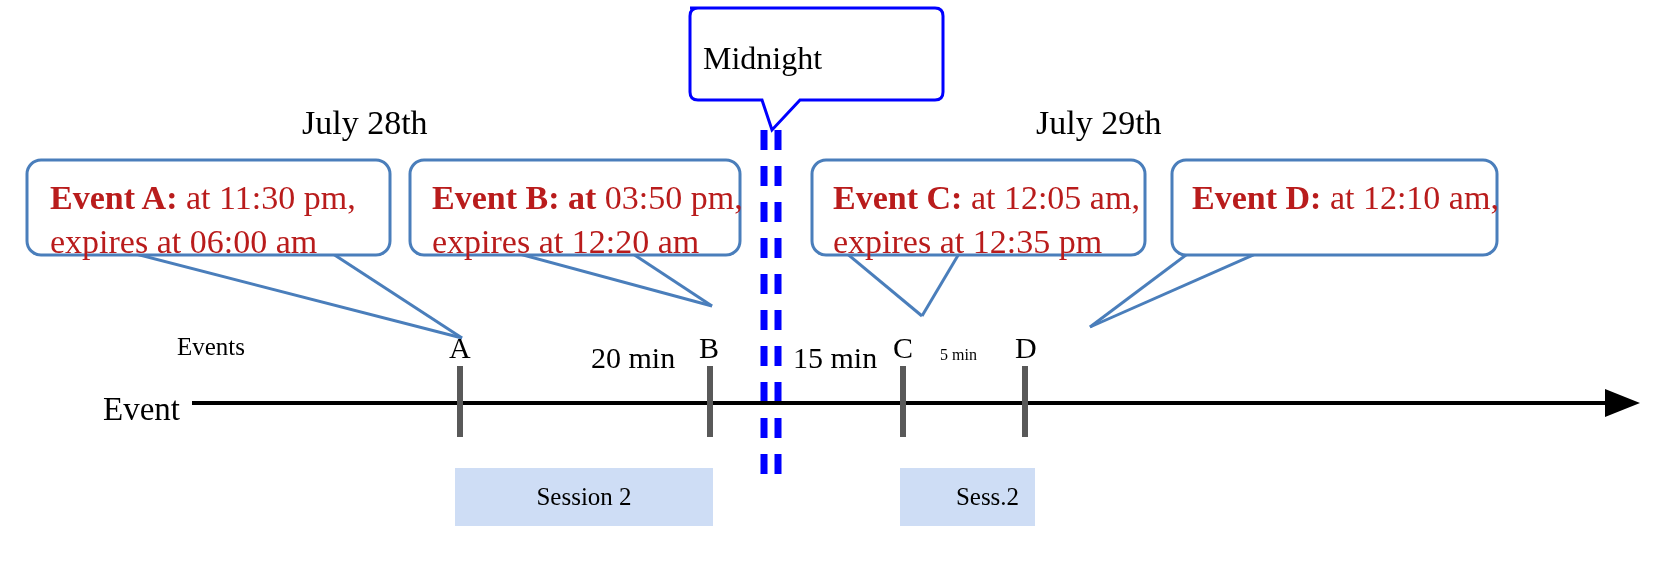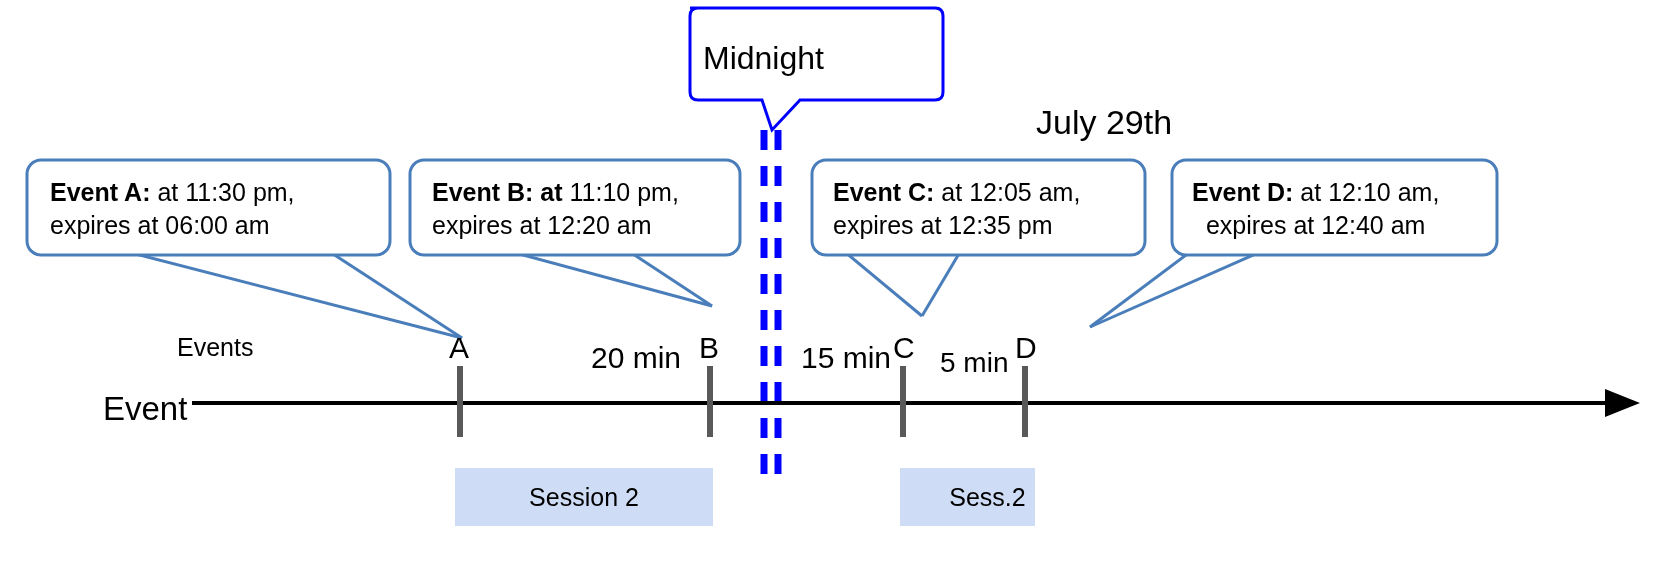"Midnight" #canvas { font-family: Liberation Sans, sans-serif -> Liberation Serif, serif }
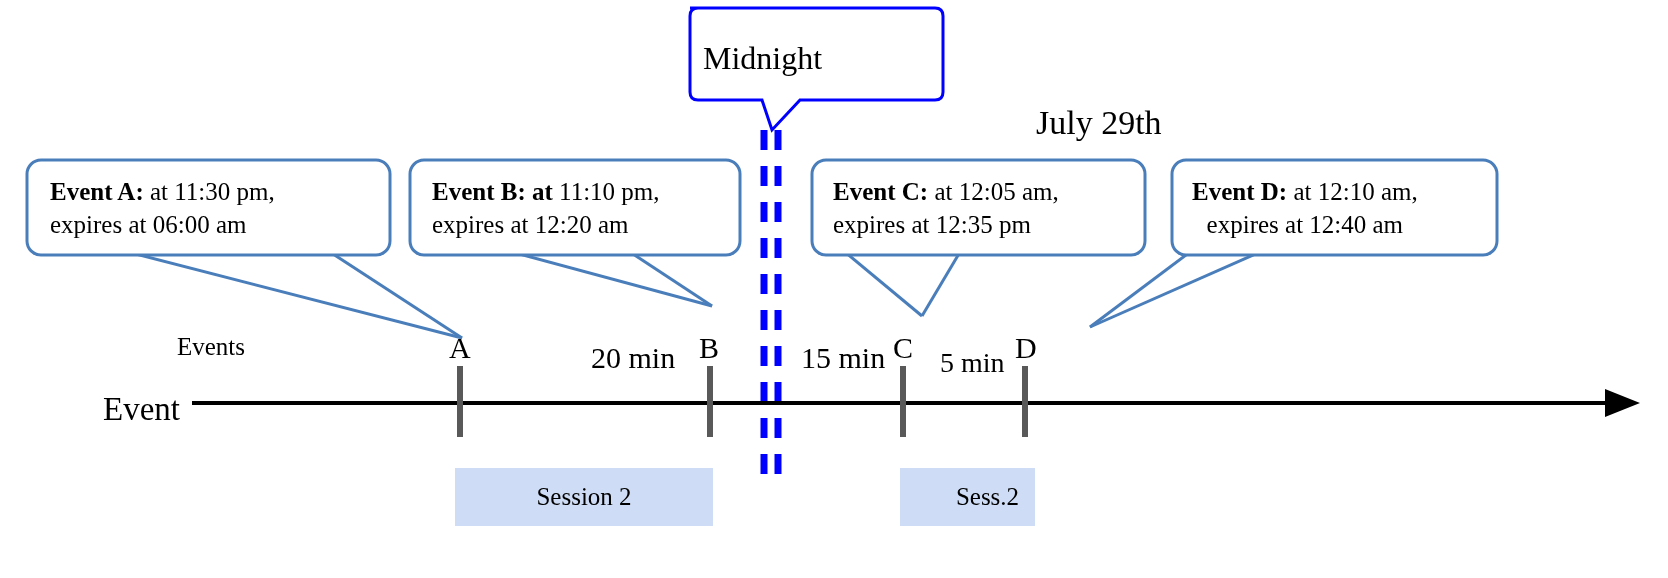"July 28th" div.txt { html: none -> <div>July 28th</div> }
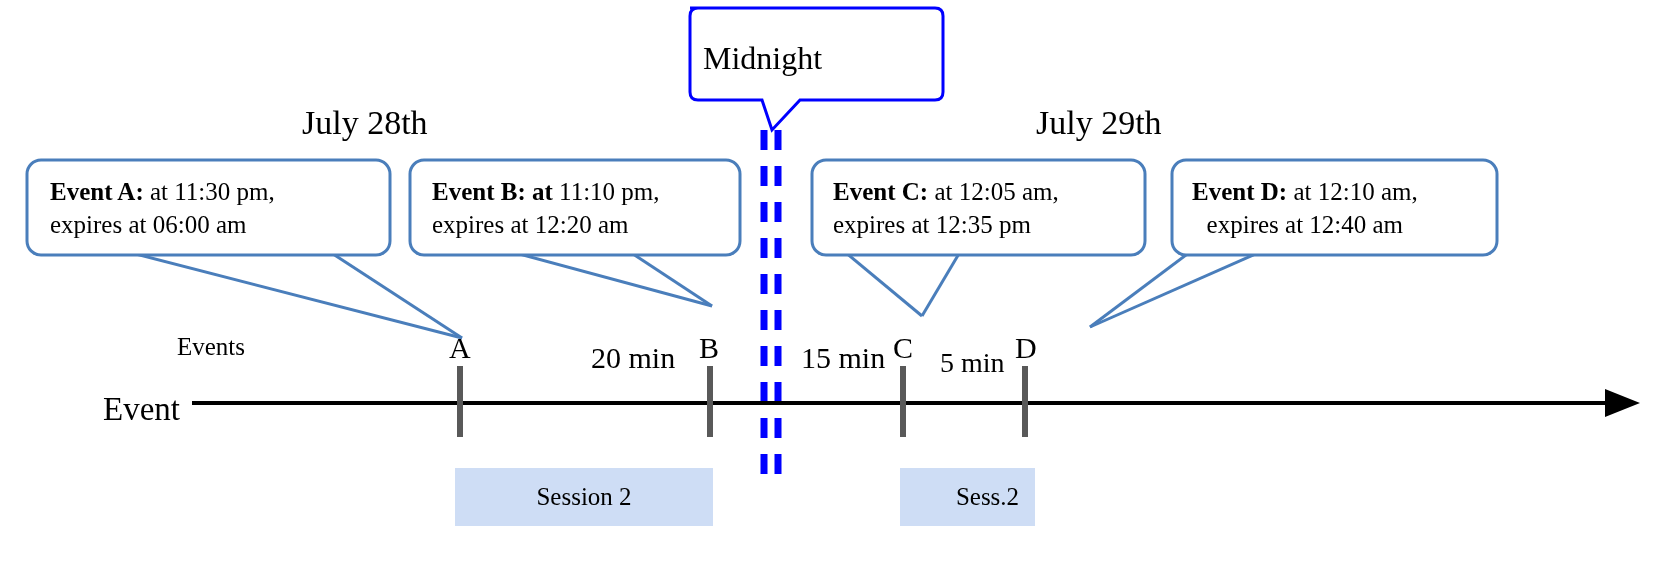"Event A: at 11:30 pm," .callout-text { color: #000000 -> #b91c1c; font-size: 25px -> 34px }
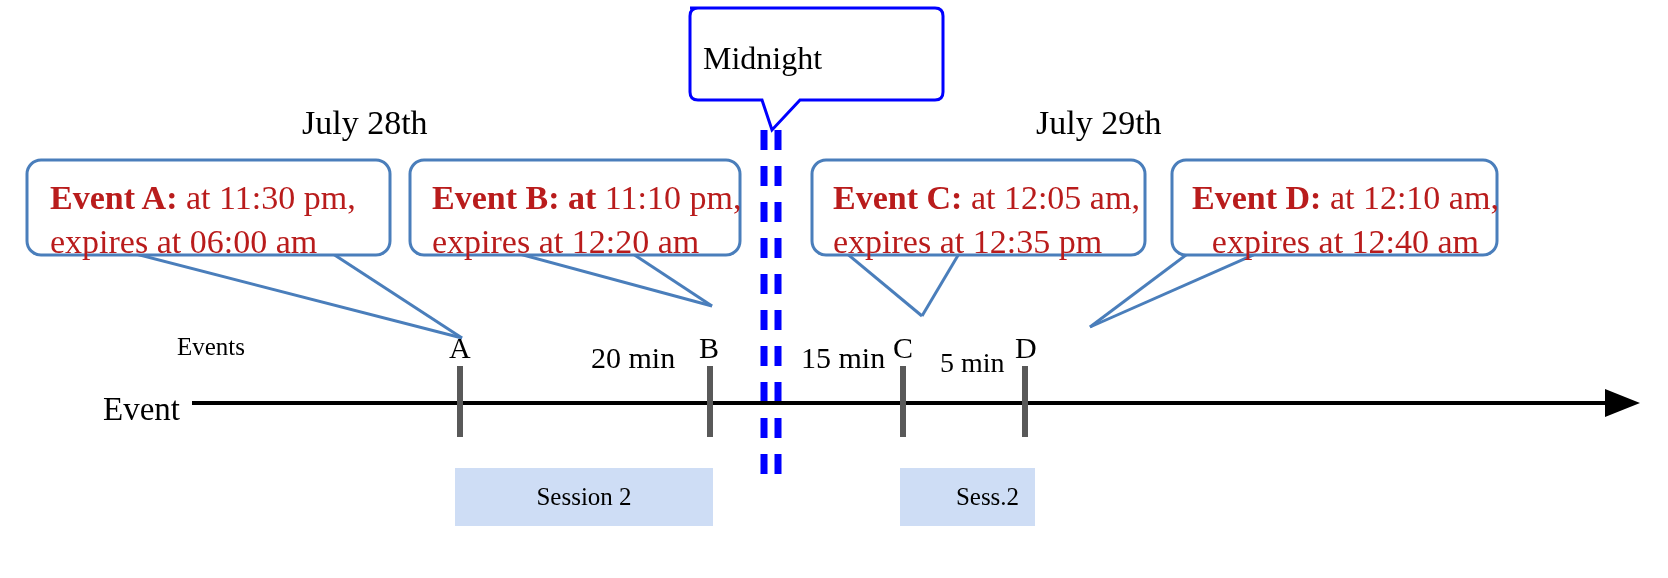"11:10 pm," span { text: 11:10 -> 03:50 }
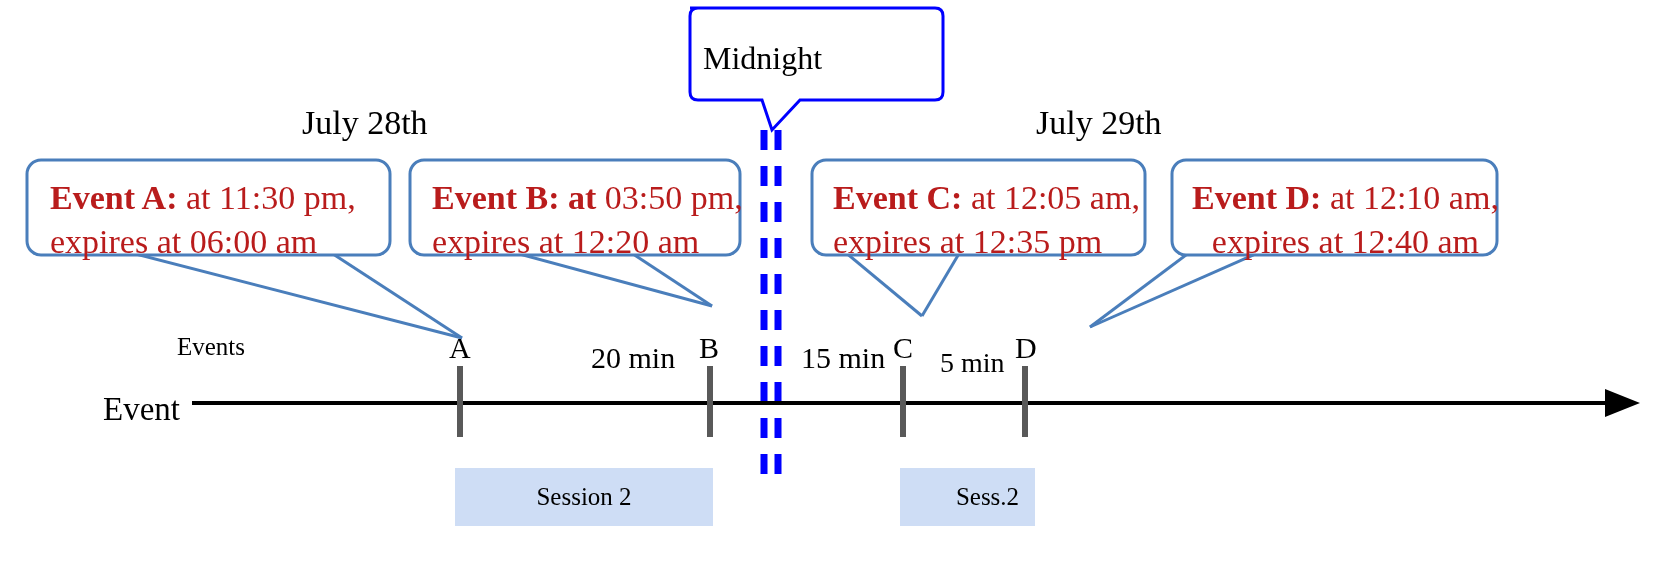"expires at 12:40 am" div { html: <div>expires at 12:40 am</div> -> none }
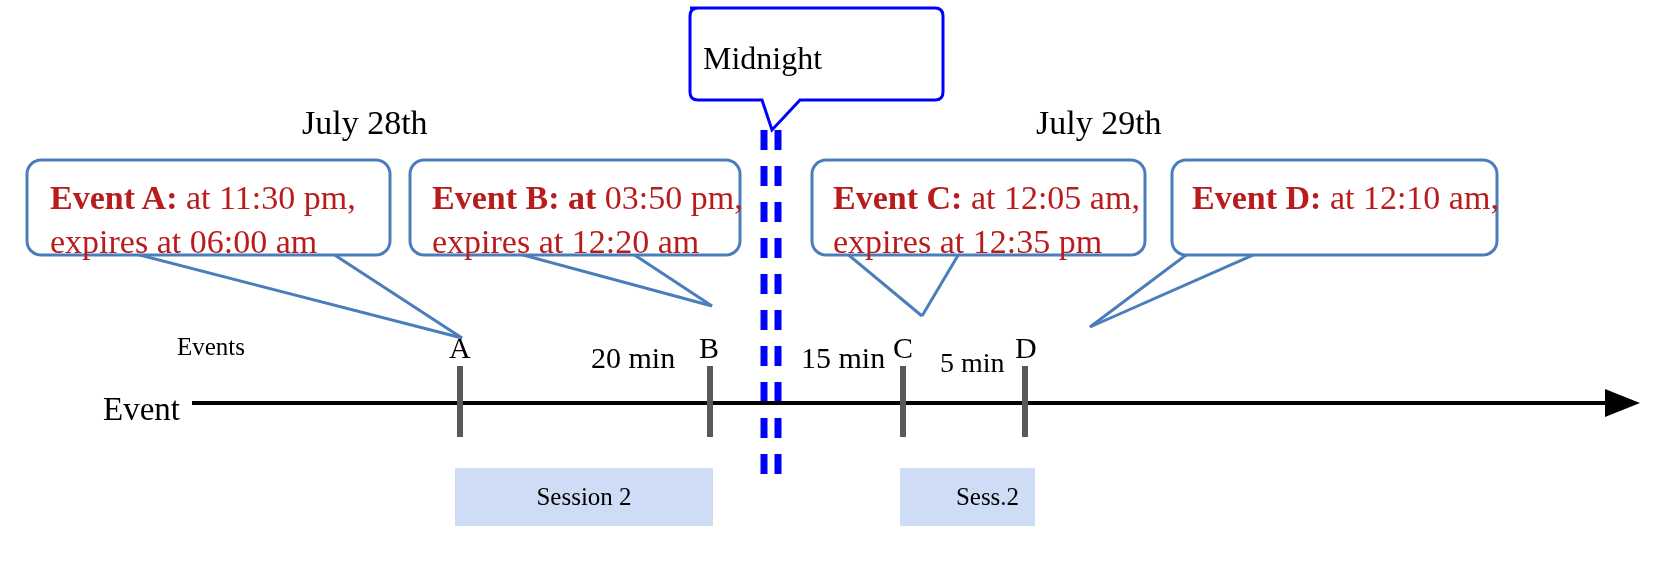"15 min" div.txt { margin-left: 8px -> none }
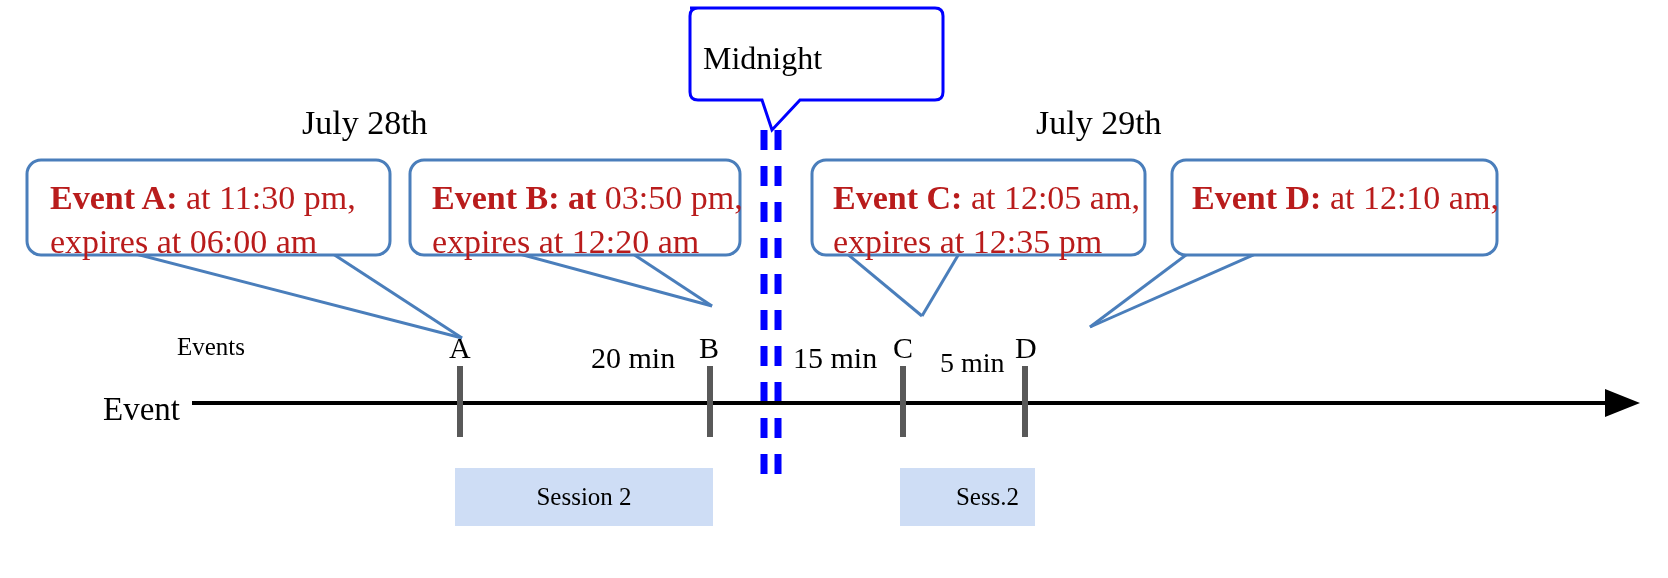"5 min" .interval-label.small { font-size: 28px -> 16px }
